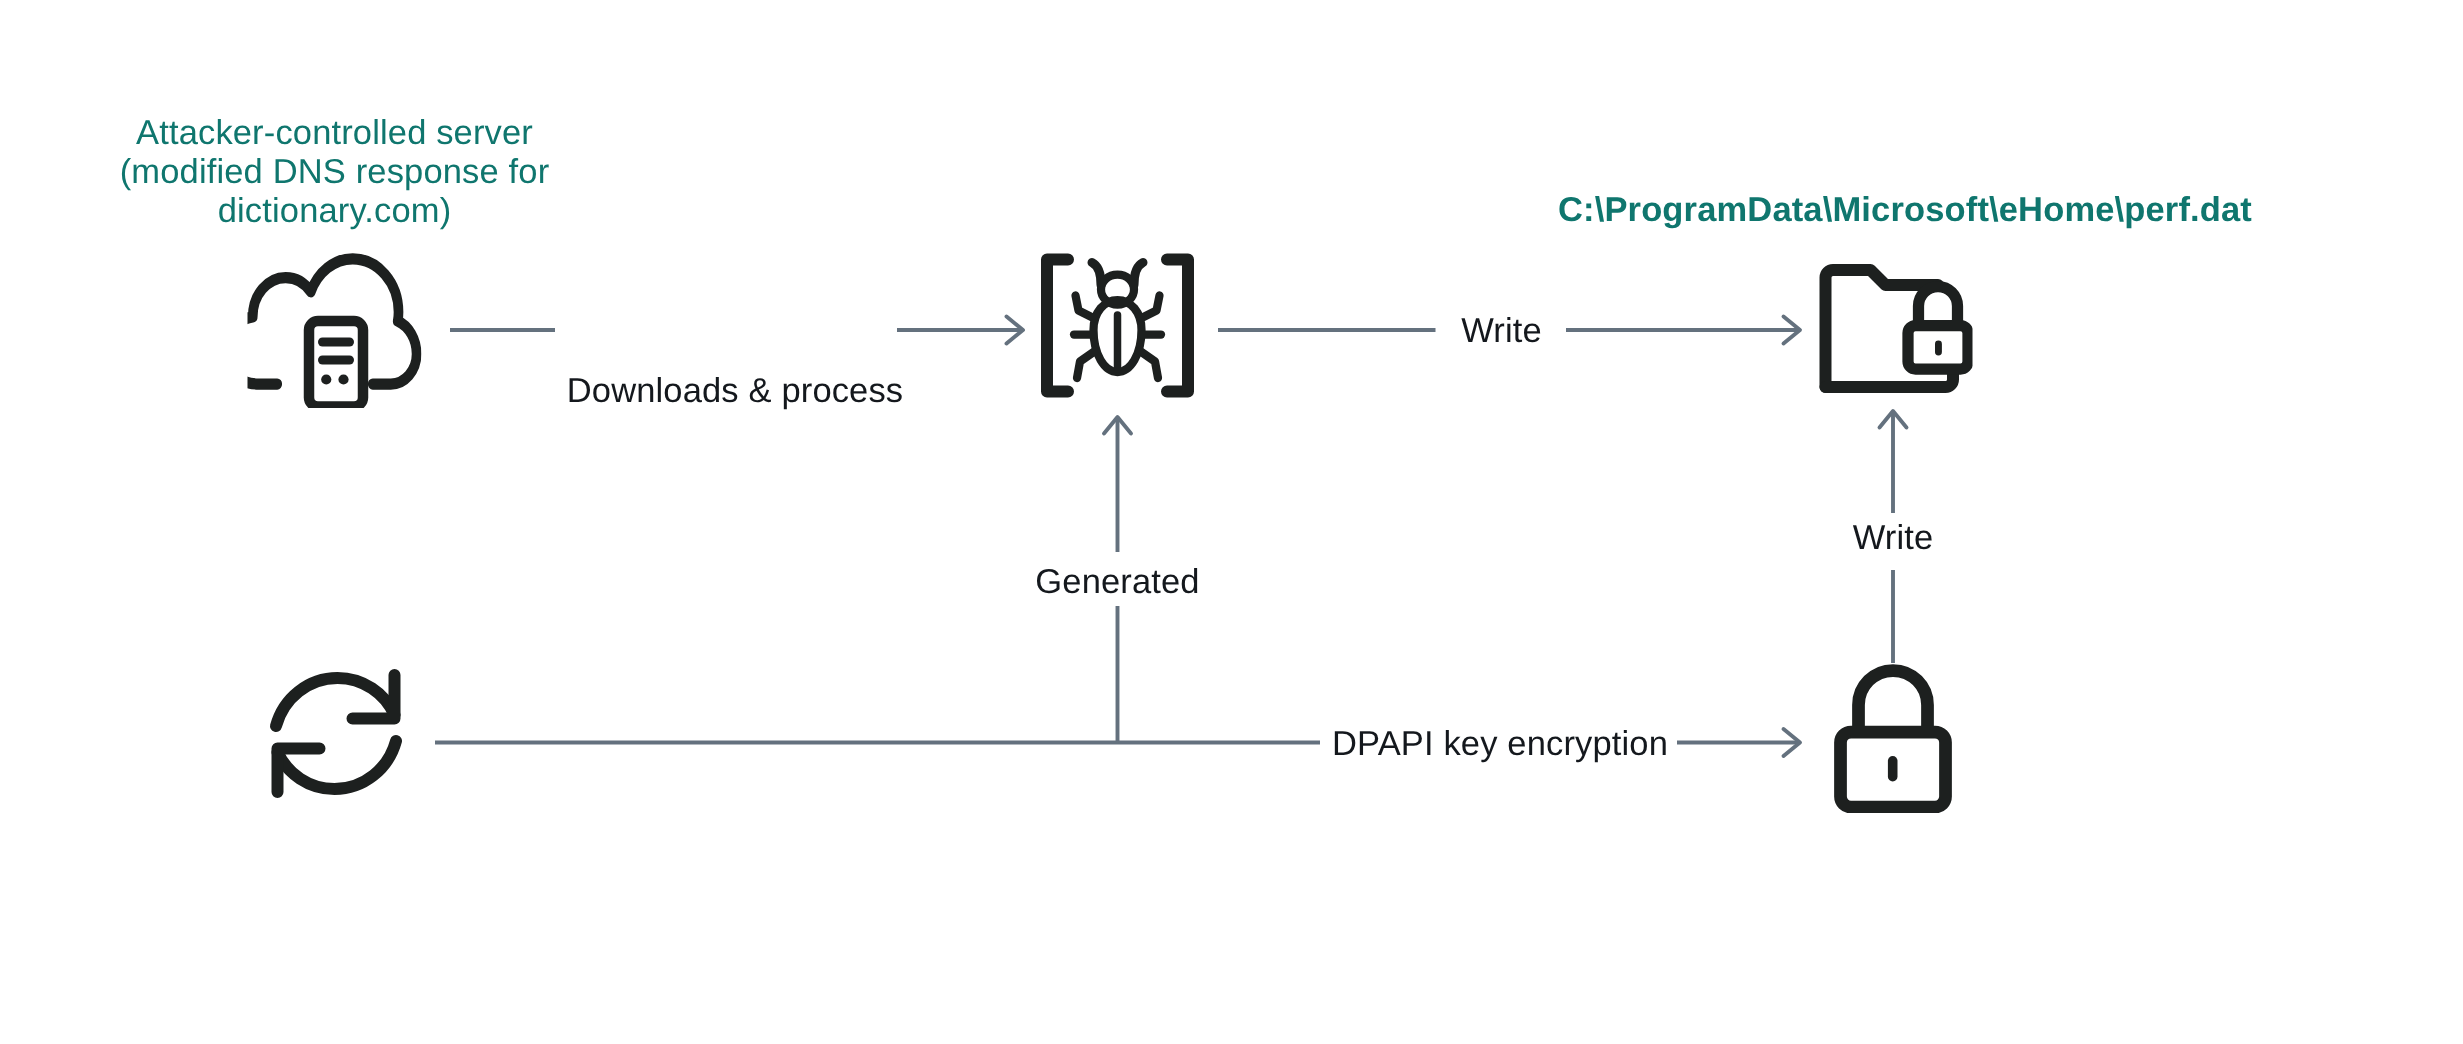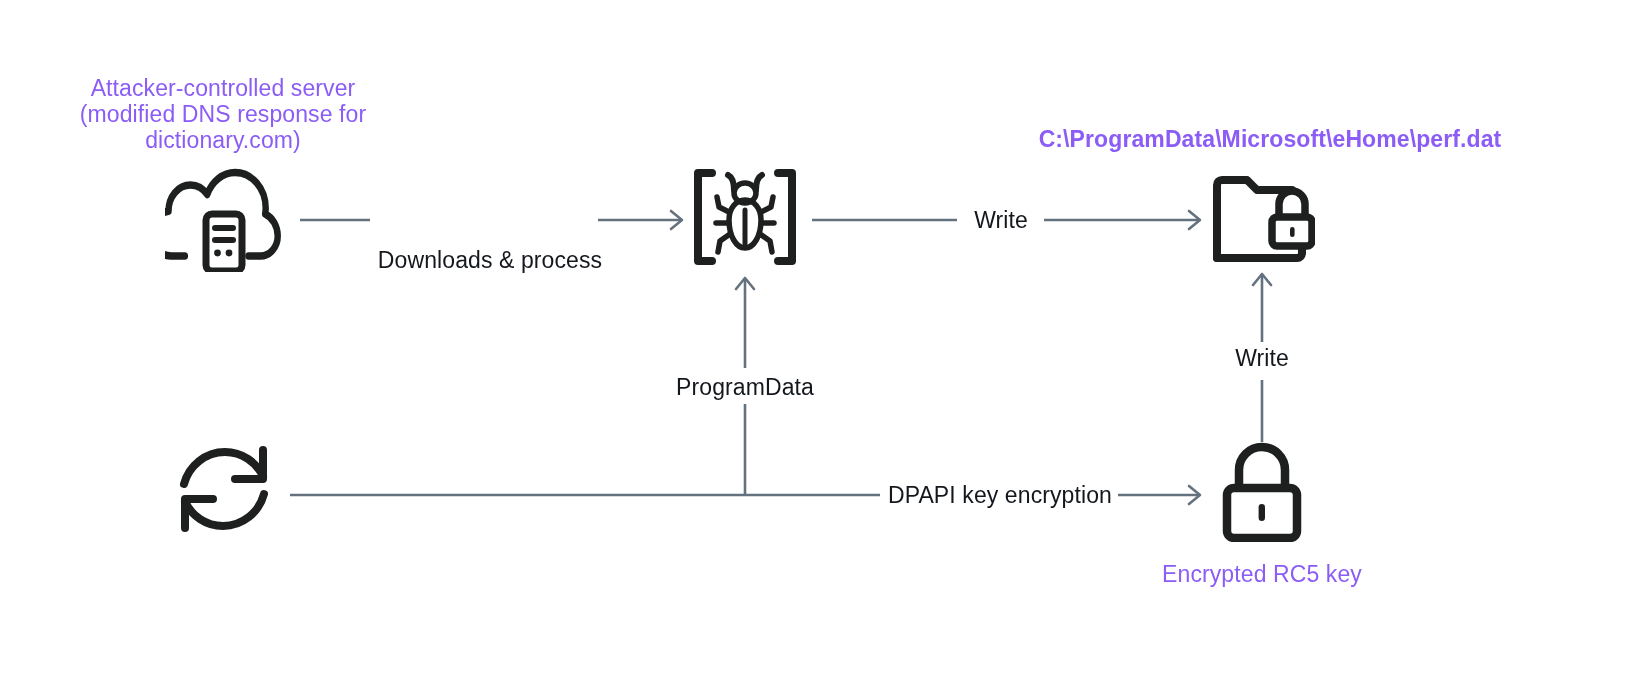"Attacker-controlled server" .node-label { color: #8b5cf6 -> #0f766e }
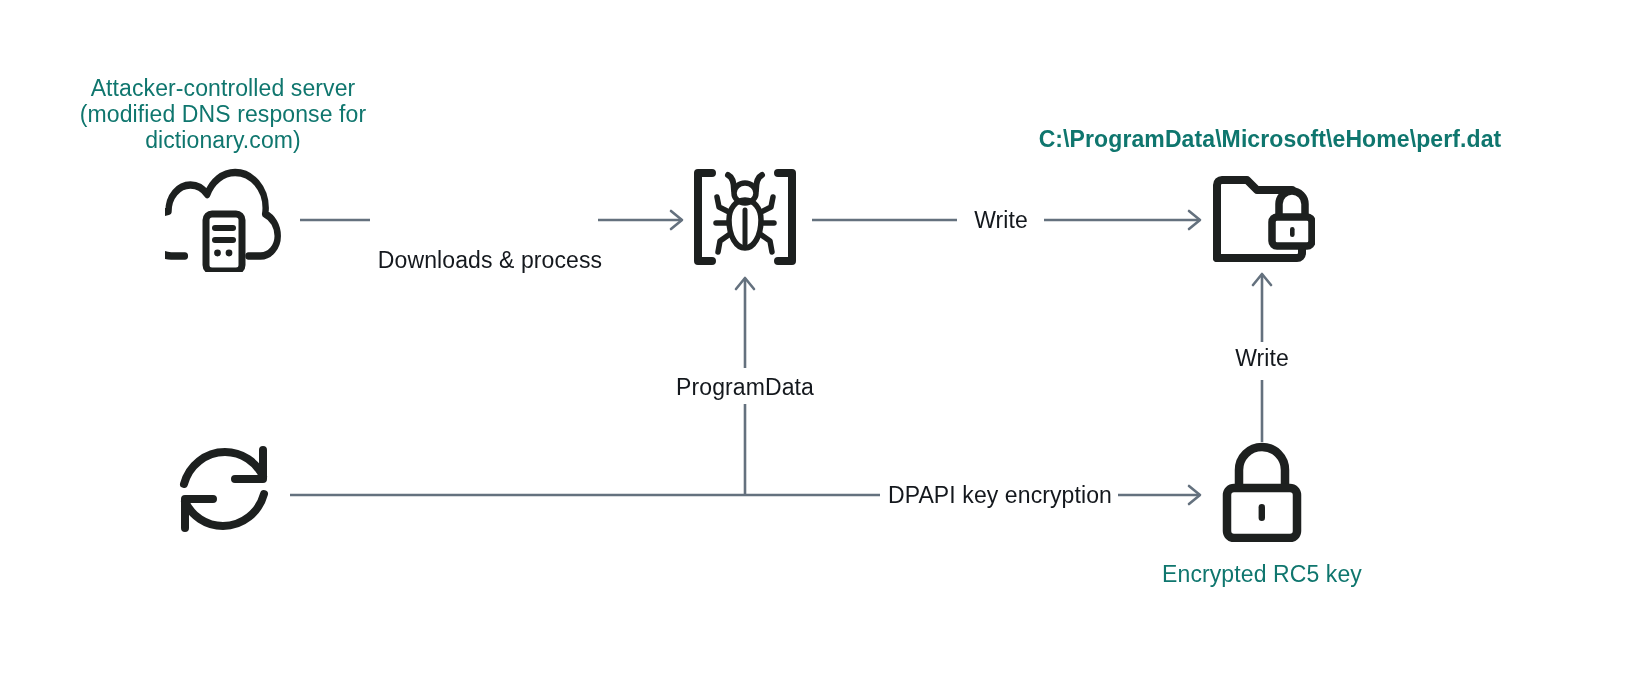"ProgramData" div.edge-label { text: ProgramData -> Generated }
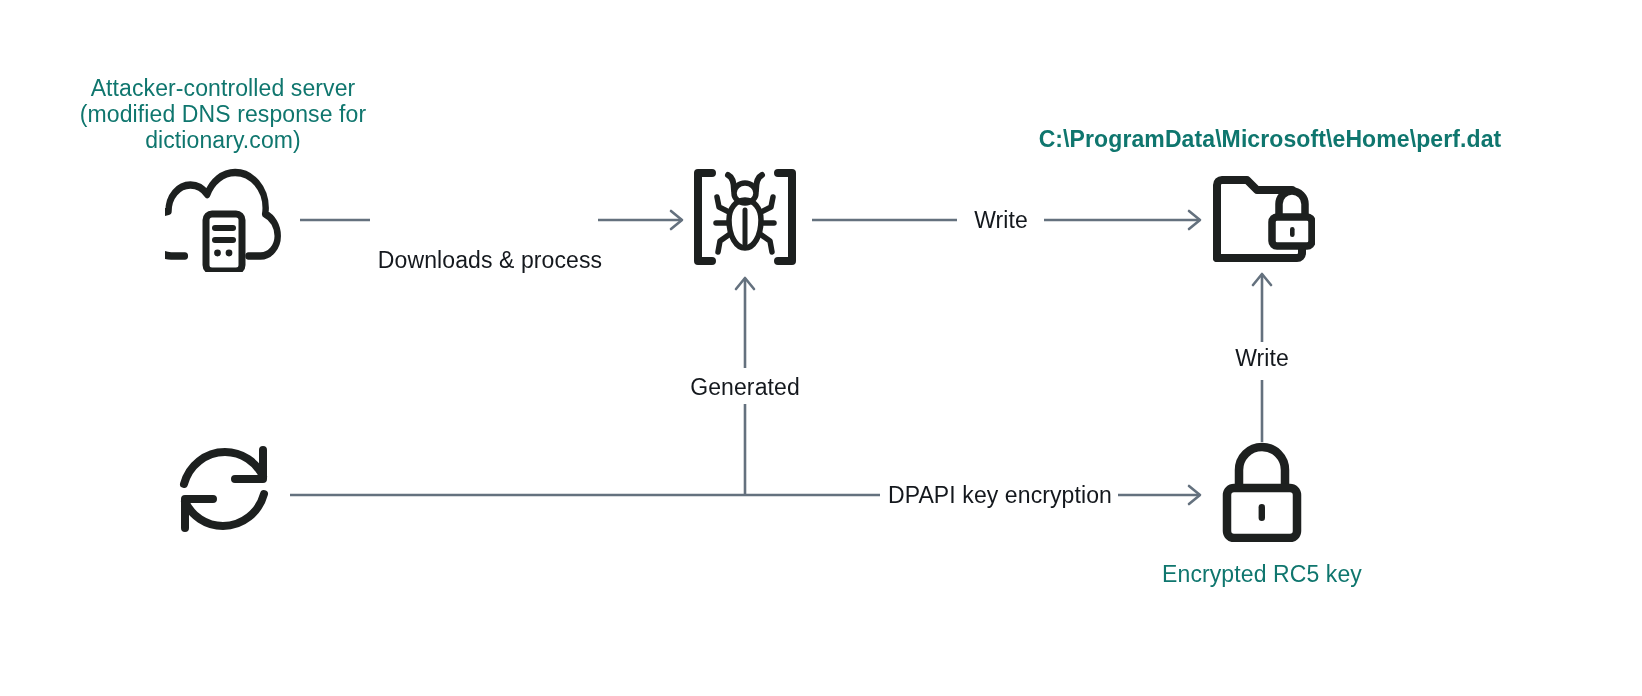"Encrypted RC5 key" div.node-label { html: <div>Encrypted RC5 key</div> -> none }
